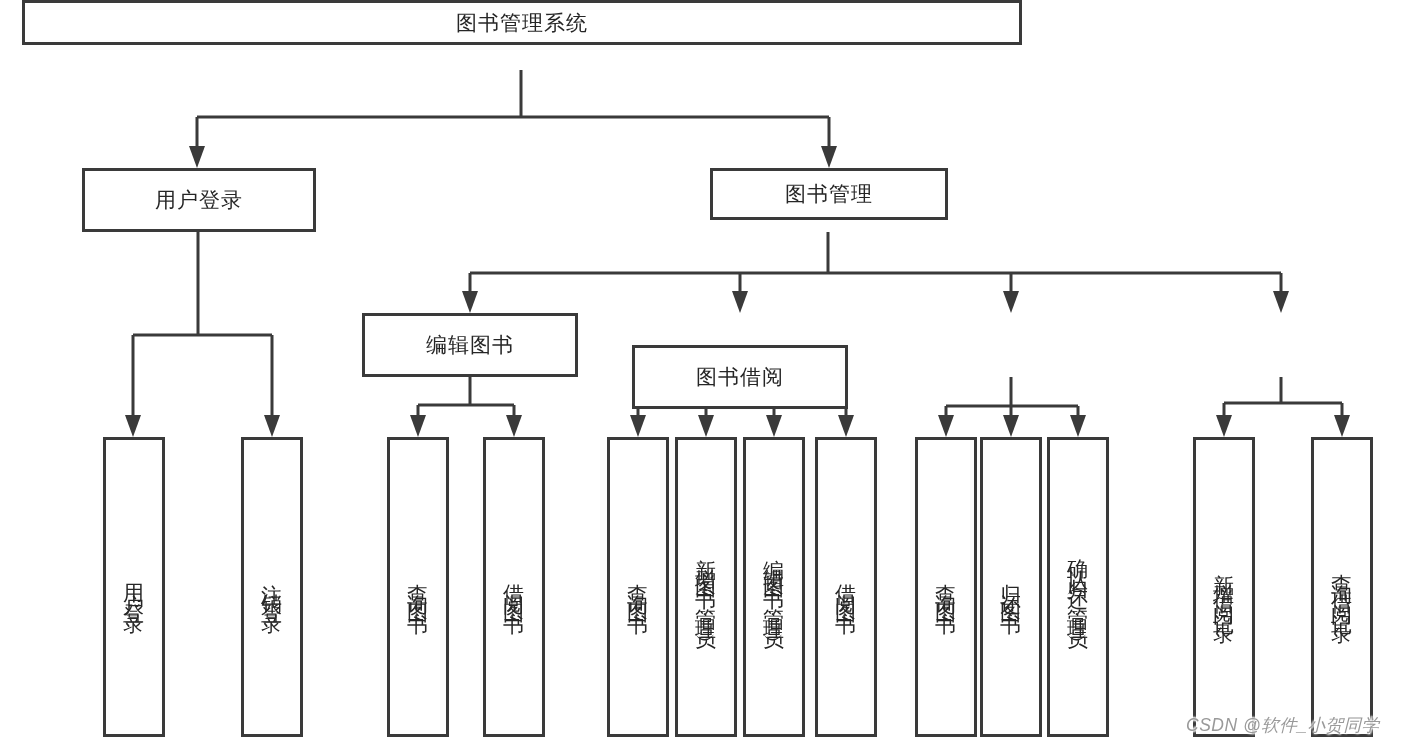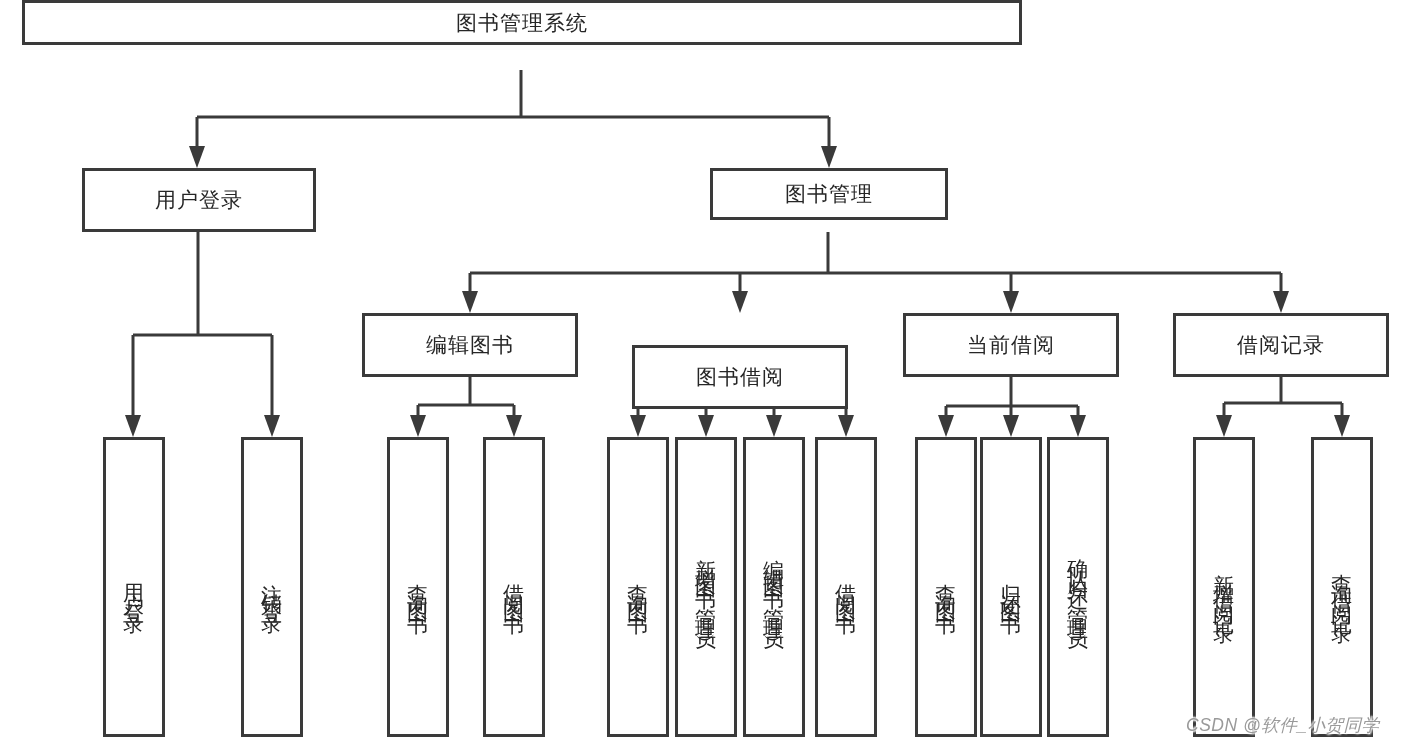"当前借阅" div.node { html: <div>当前借阅</div> -> none }
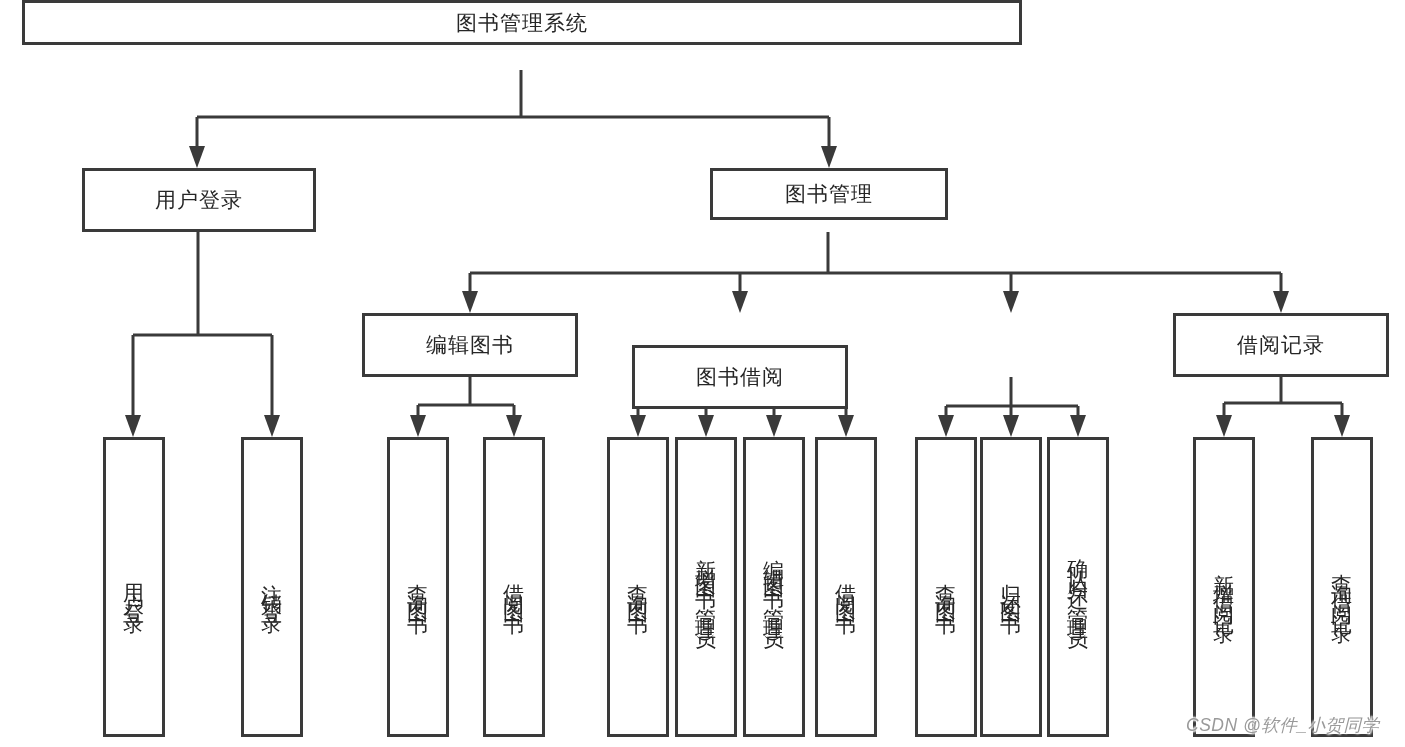"借阅记录" div.node { html: <div>借阅记录</div> -> none }
